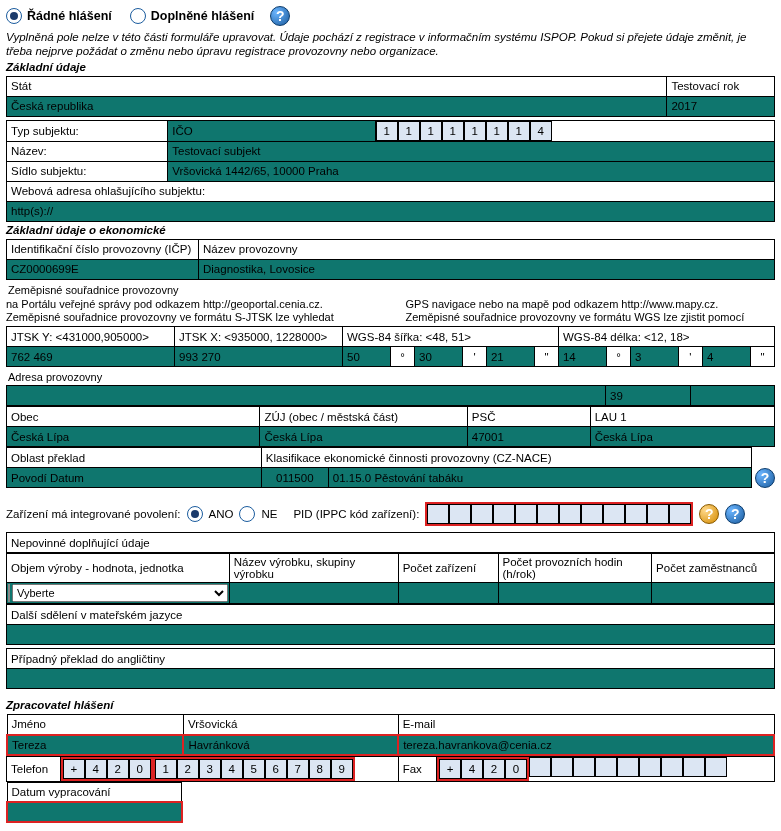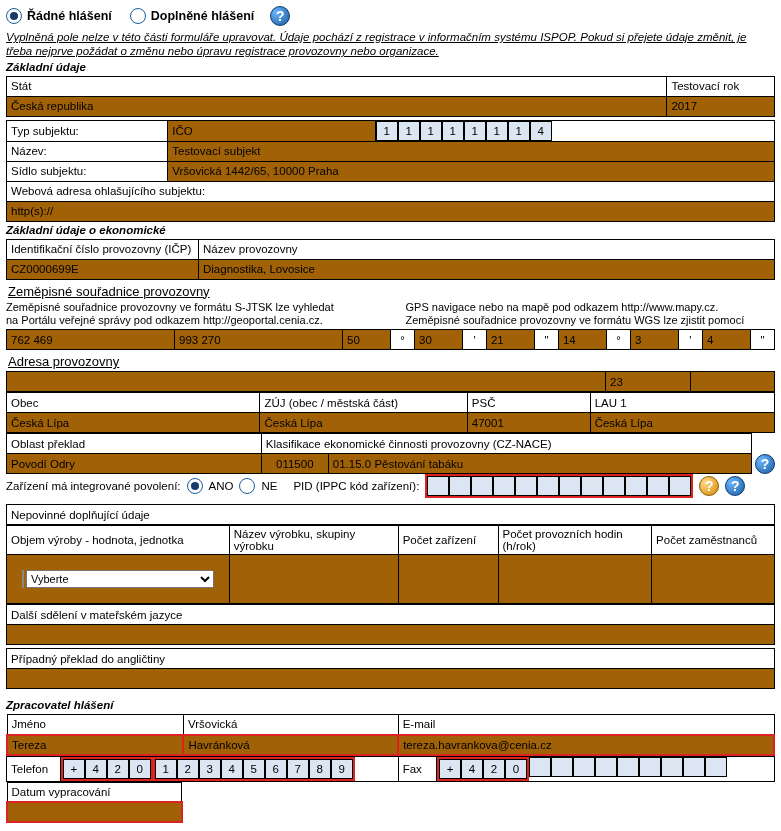"Vyplněná pole nelze v této" .intro { text-decoration: underline -> none }
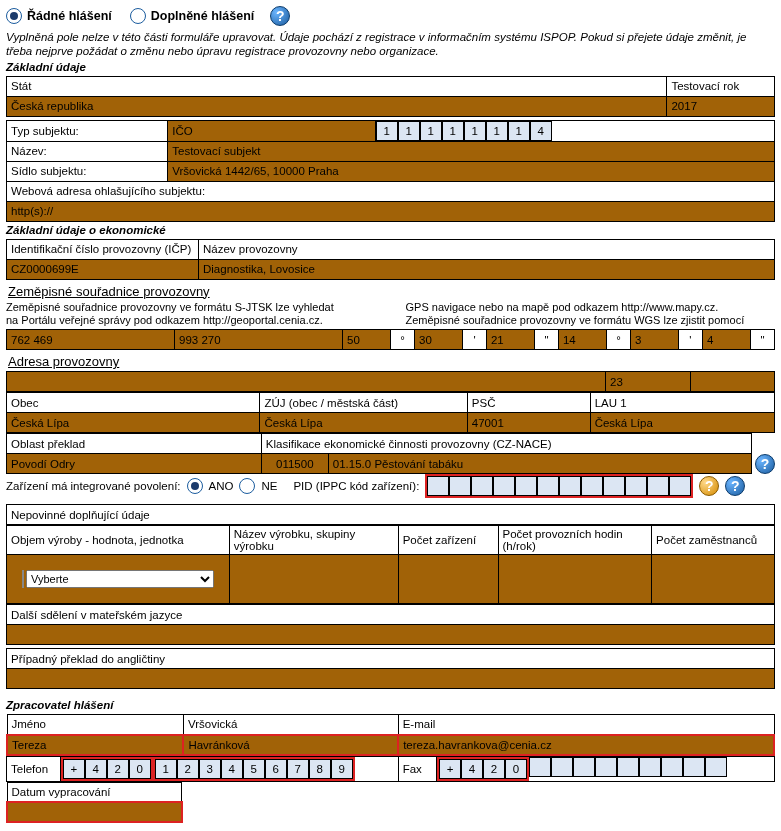"Česká republika" .blue-cell { background: #a16207 -> #0f766e }
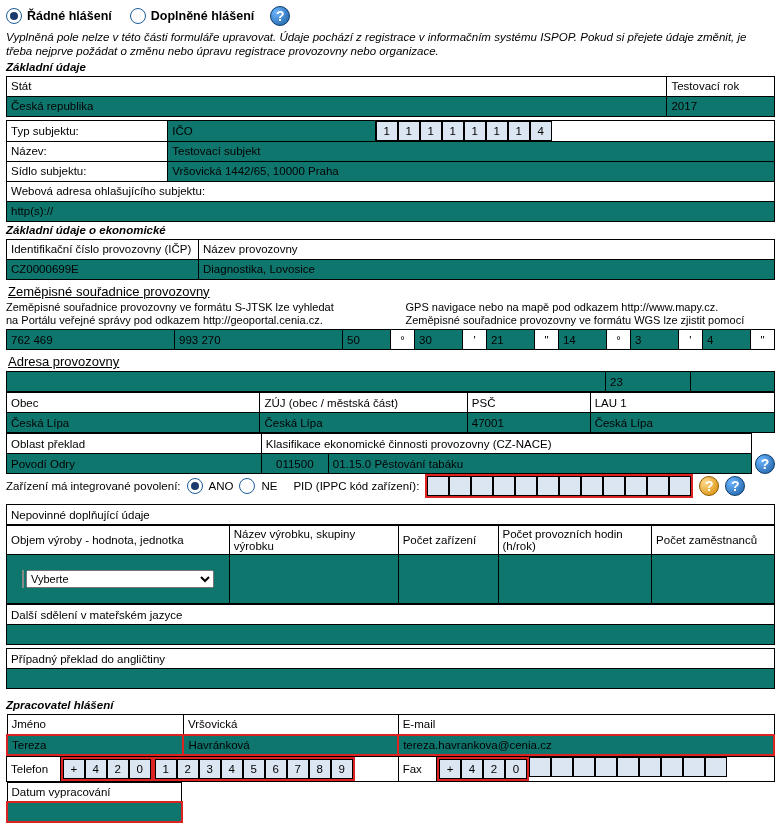"Zeměpisné souřadnice provozovny" .subhead { font-size: 13px -> 11px; text-decoration: underline -> none }
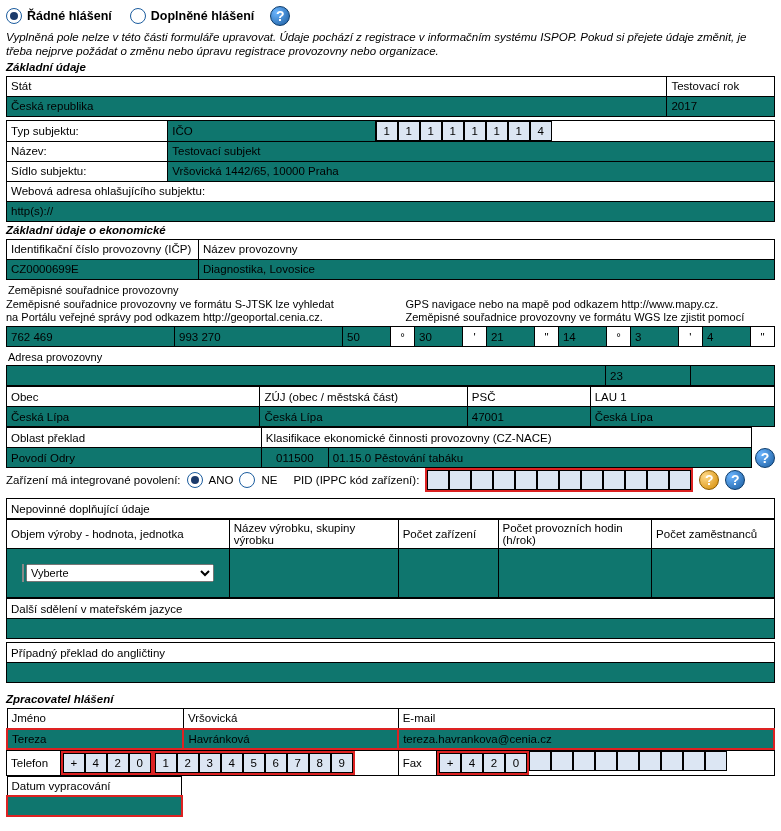"Zeměpisné souřadnice provozovny ve formátu" div { order: before "na Portálu veřejné správy pod" -> after "na Portálu veřejné správy pod" }
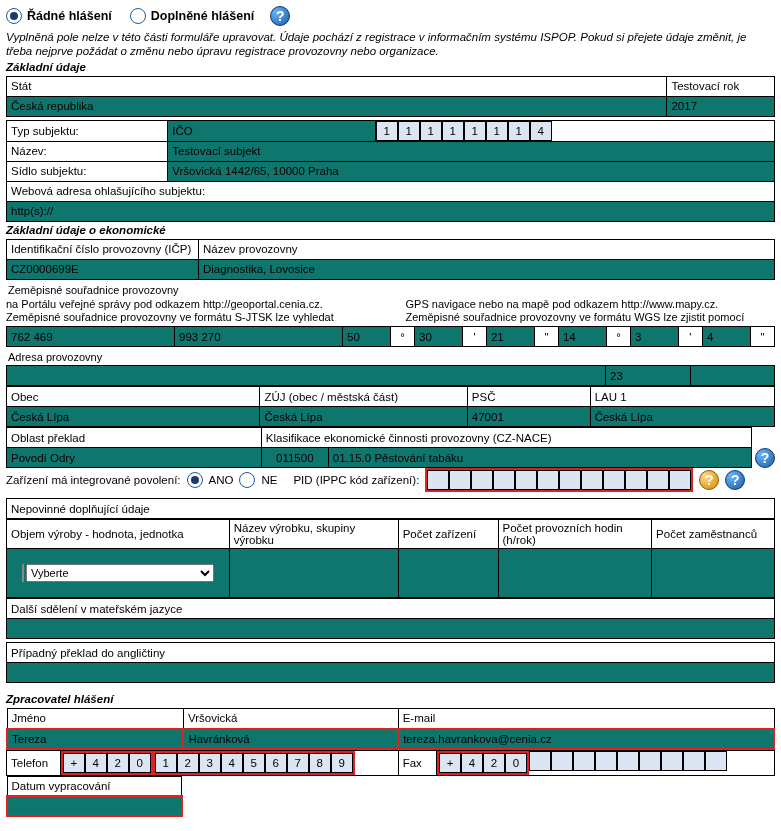"JTSK Y: <431000,905000>" tr { html: none -> <tr> <td>JTSK Y: &lt;431000,905000&gt;</td> <td>JTSK X: &lt;935000, 1228000&gt;</td> <td>WGS-84 šířka: &lt;48, 51&gt;</td> <td>WGS-84 délka: &lt;12, 18&gt;</td> </tr> }
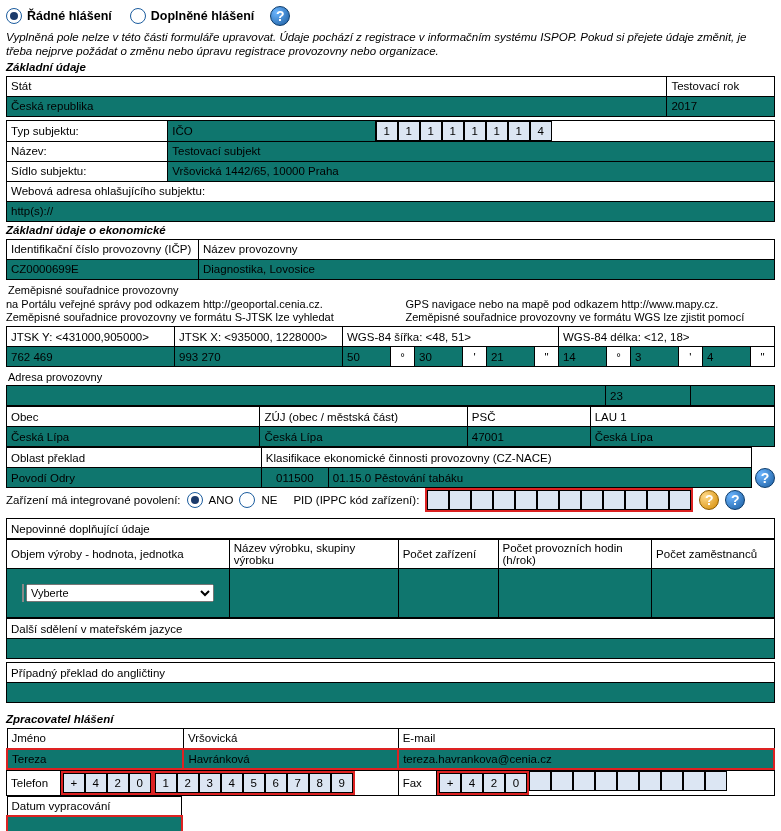"23" td.blue-cell { text: 23 -> 39 }
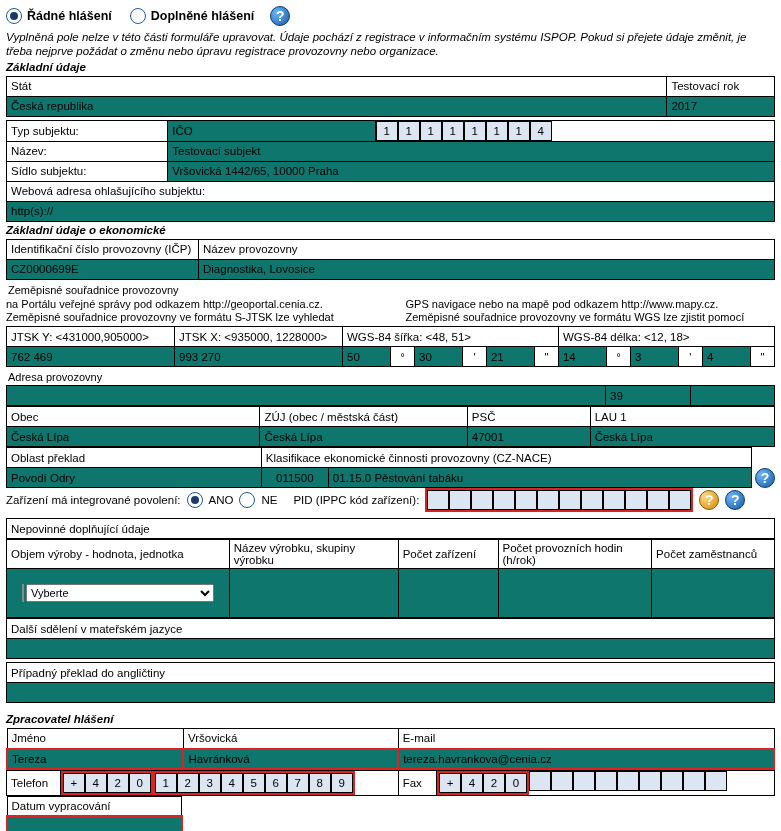"Povodí Odry" td.blue-cell { text: Odry -> Datum }
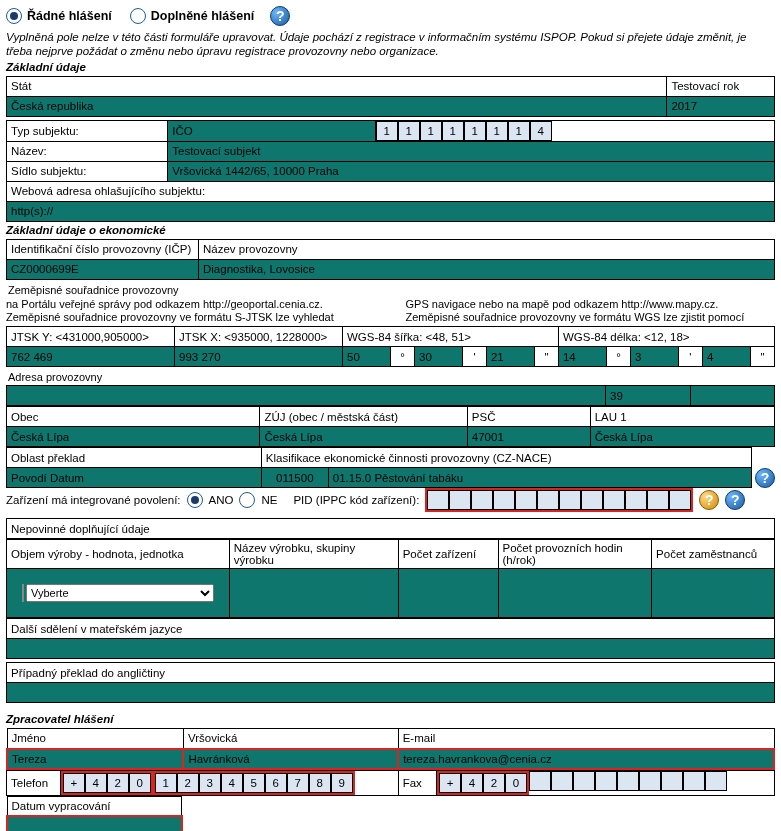"Zařízení má integrované povolení:" div.row-flex { margin-top: 0 -> 14px }
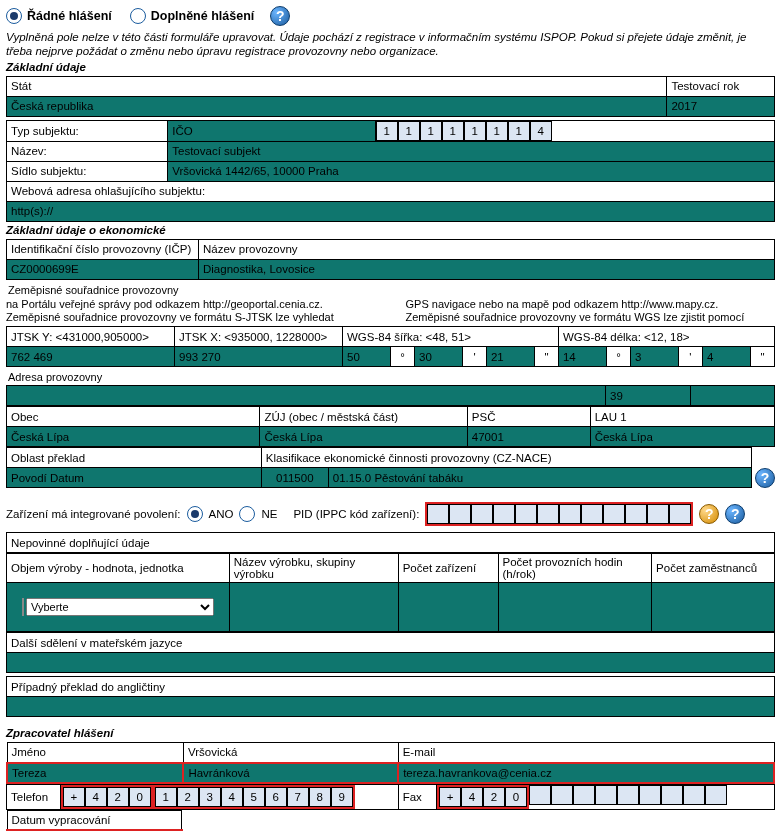"Vyberte" td.blue-cell { padding: 15px -> 1px }
